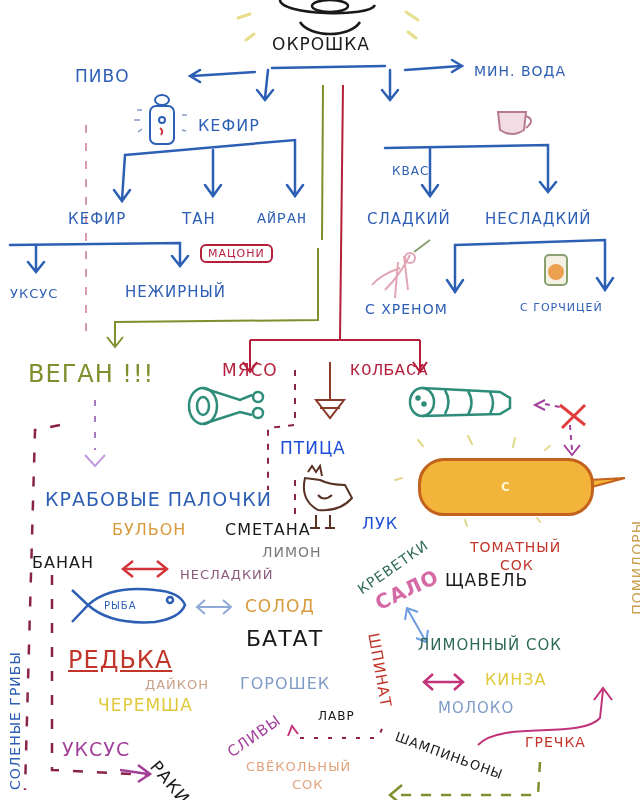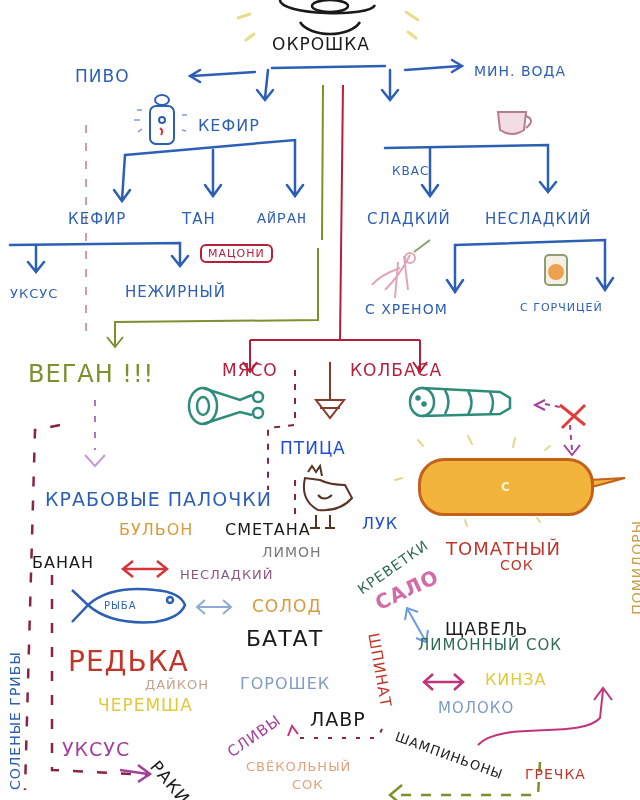"КОЛБАСА" span.lbl { font-family: none -> Liberation Mono, monospace }
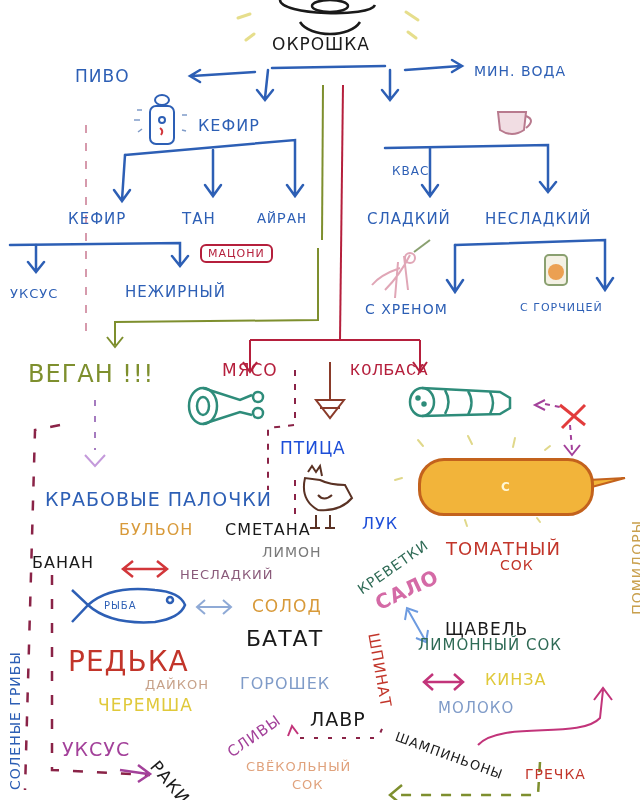"БУЛЬОН" .orange { margin-left: 7px -> none }
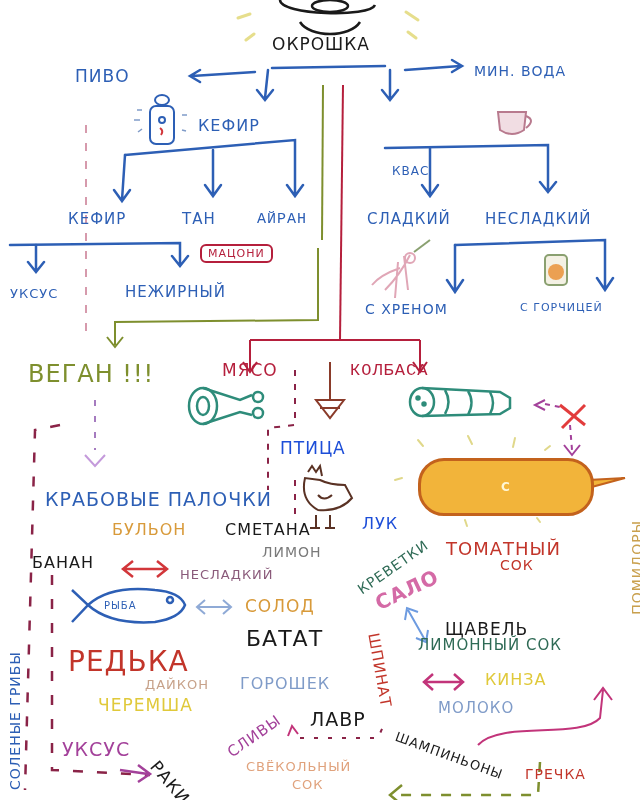"ТОМАТНЫЙ" span.lbl { font-size: 18px -> 14px; left: 446px -> 470px }
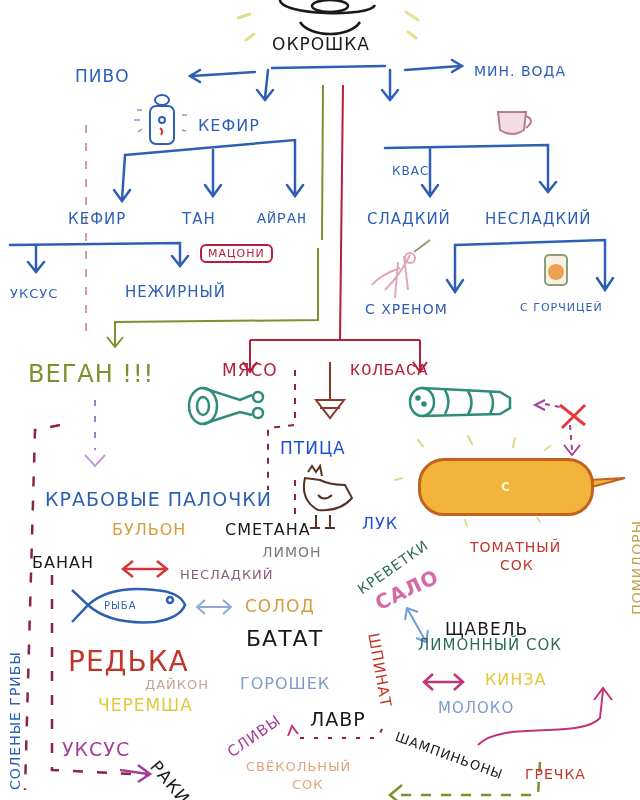"ЩАВЕЛЬ" span.lbl { top: 621px -> 572px }
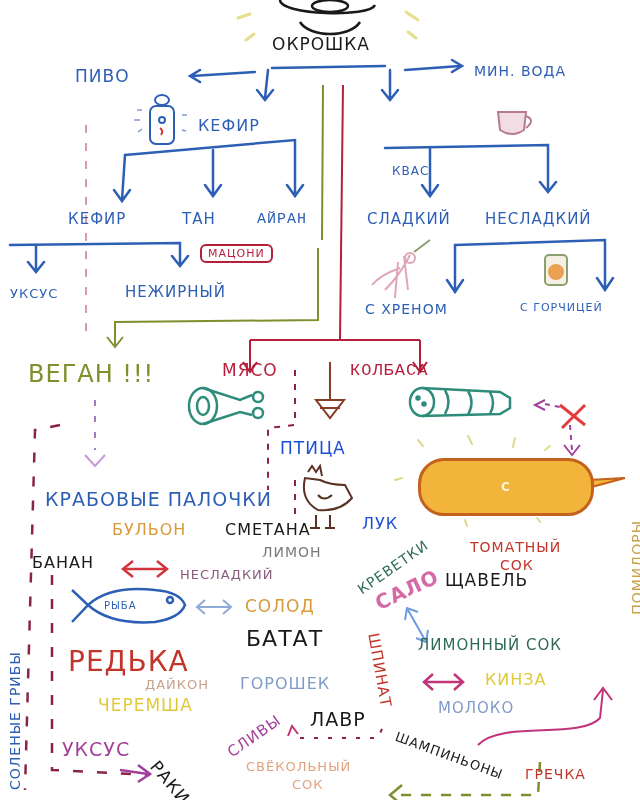"РЕДЬКА" span.lbl { font-size: 28px -> 24px; text-decoration: none -> underline }
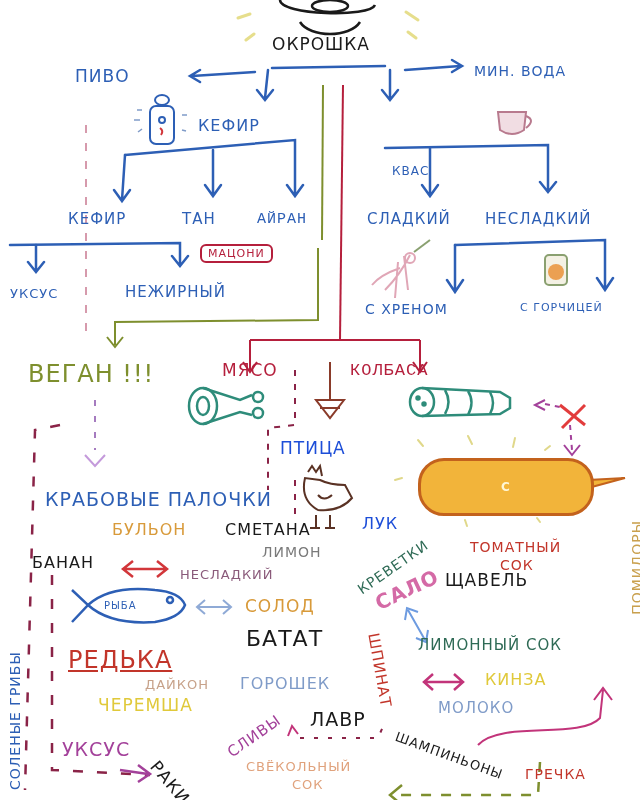"ЛАВР" span.lbl { font-size: 19px -> 12px; left: 310px -> 318px }
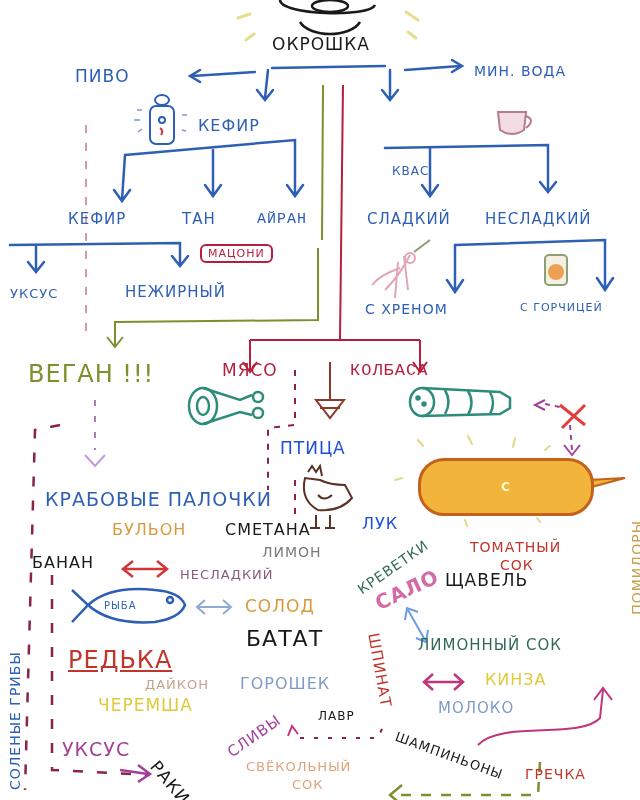"ГРЕЧКА" span.lbl { margin-top: 32px -> none }
